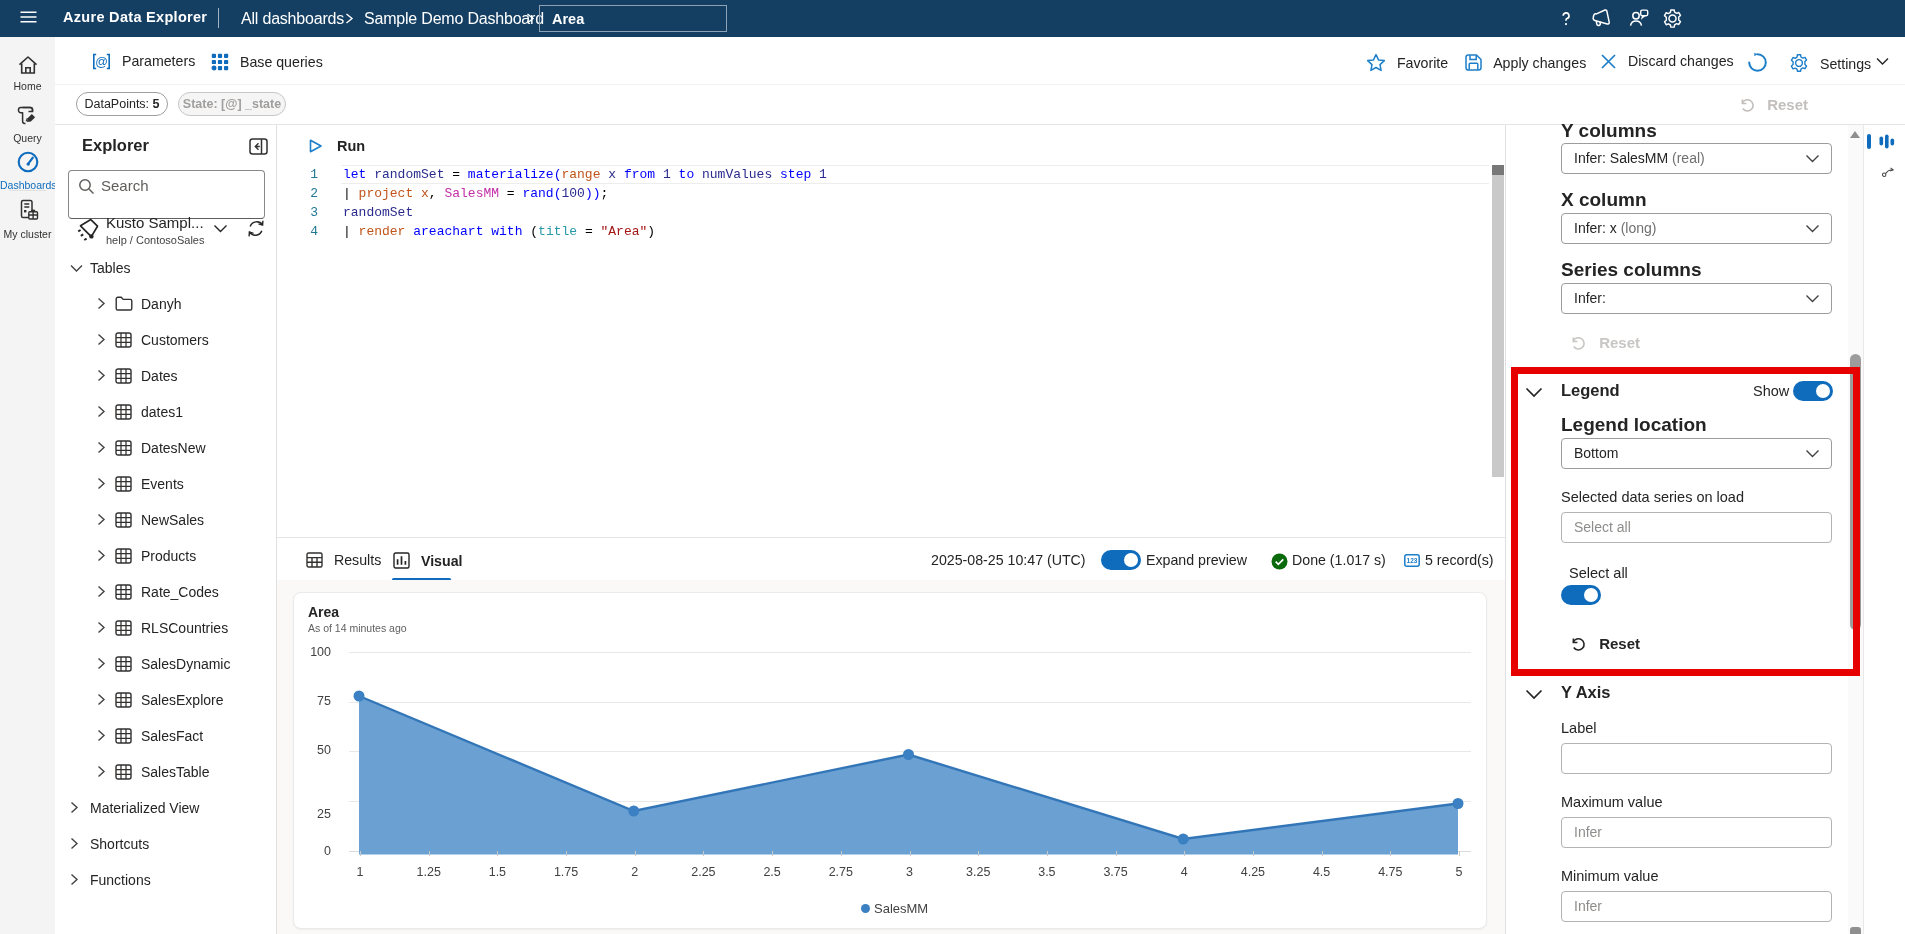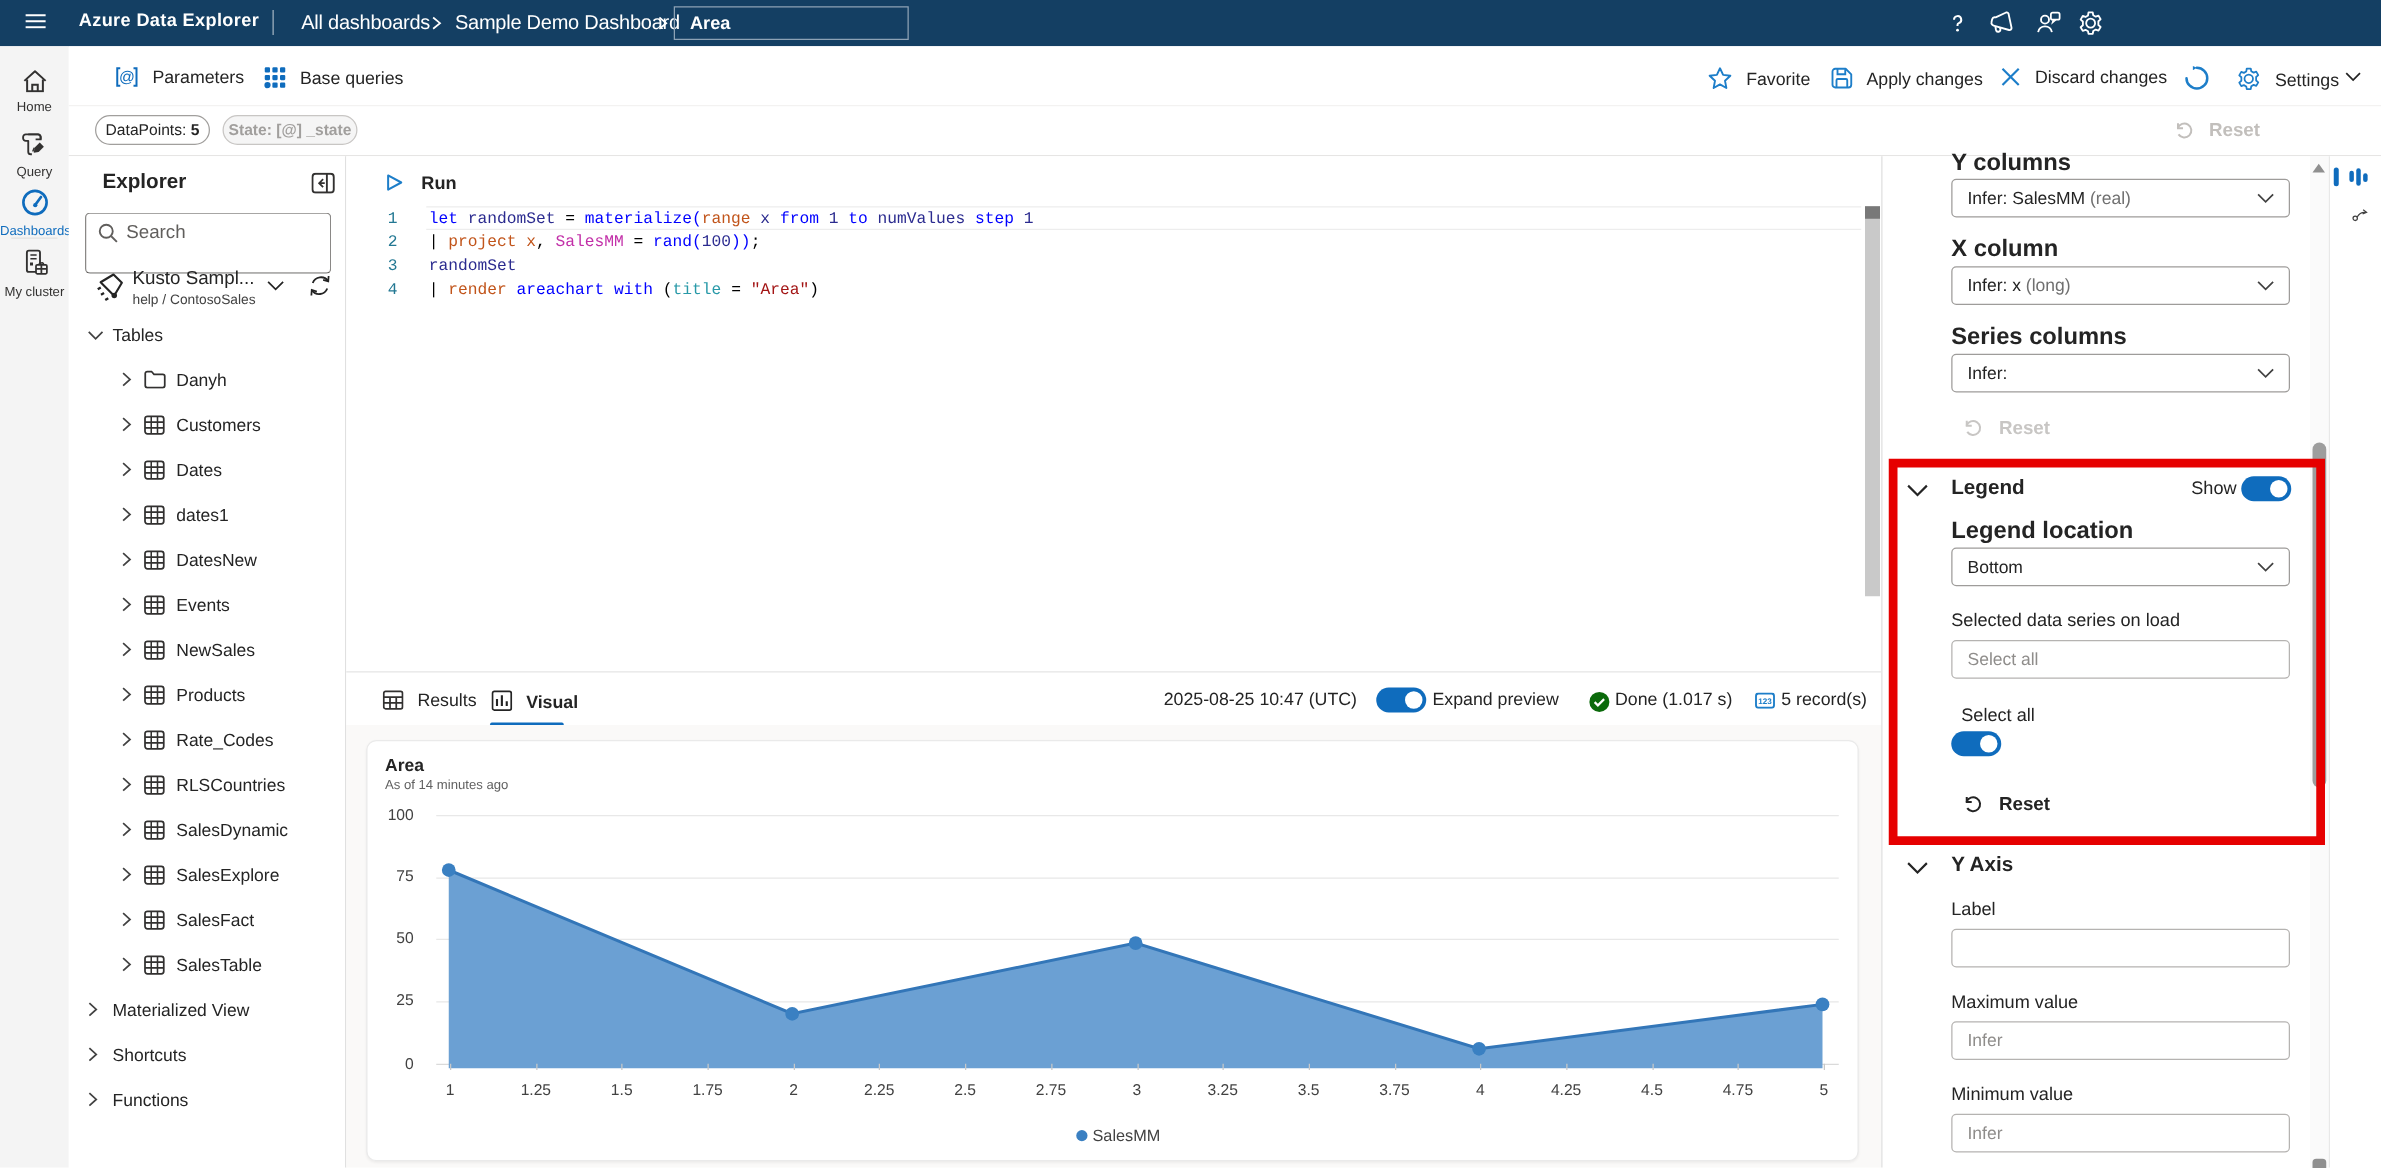"25" div.ylab { top: 201px -> 215px }
